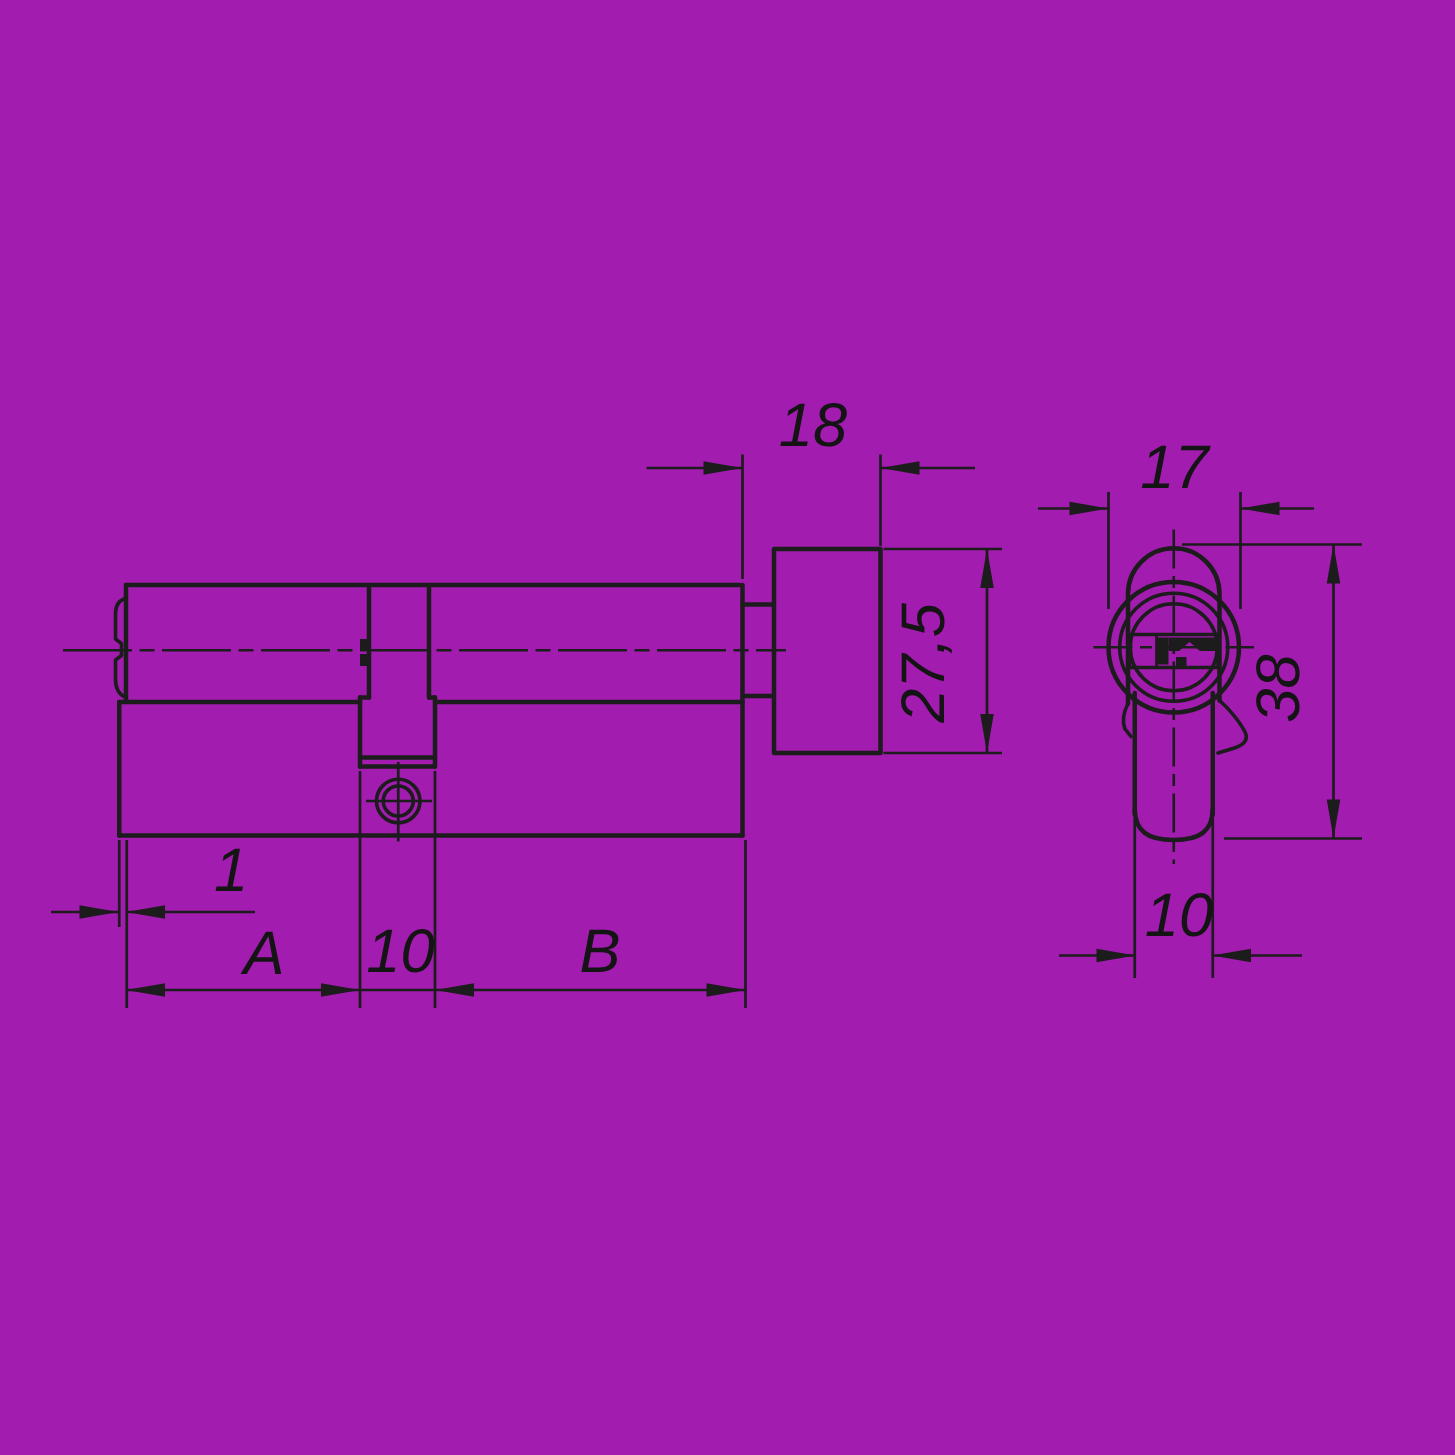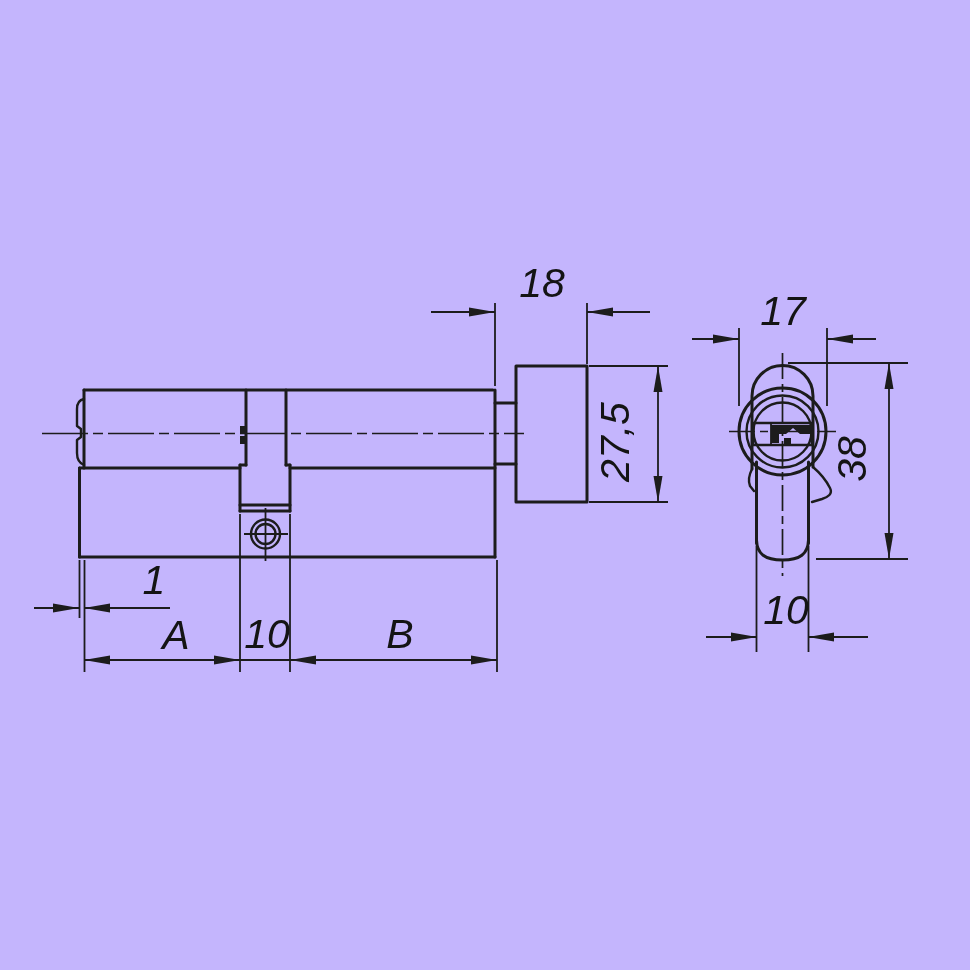"18" .stage { background: #c4b5fd -> #a21caf }
